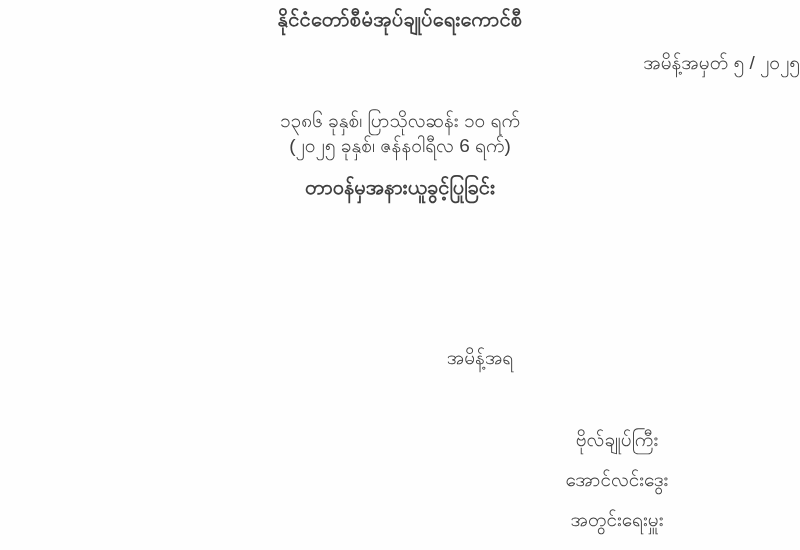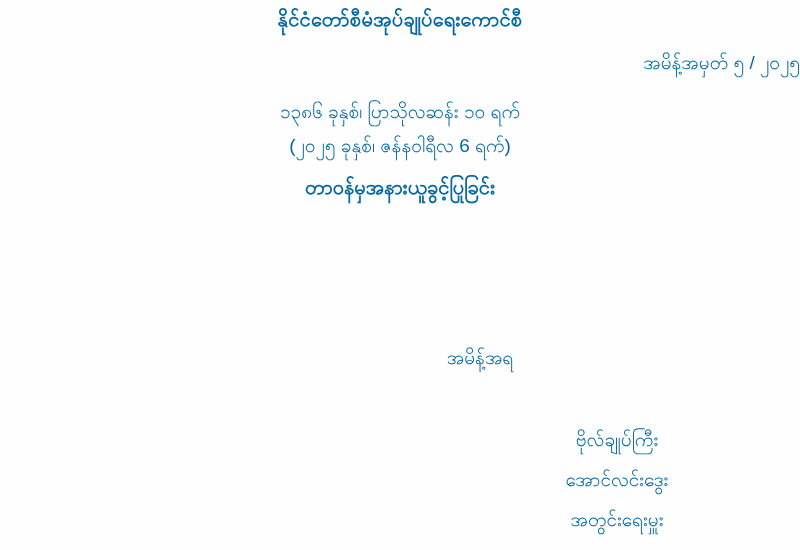"နိုင်ငံတော်စီမံအုပ်ချုပ်ရေးကောင်စီ" .page { color: #0369a1 -> #404040 }
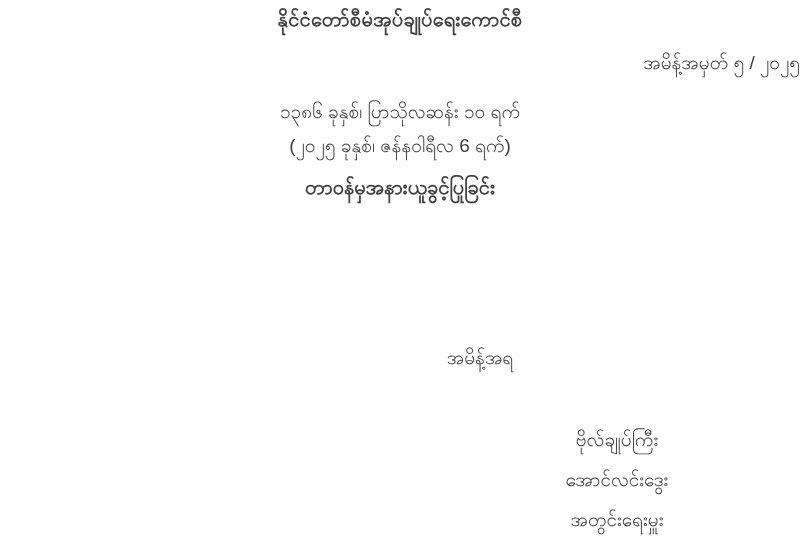"၁၃၈၆ ခုနှစ်၊ ပြာသိုလဆန်း ၁၀ ရက်" .mm-date { top: 99px -> 108px }
